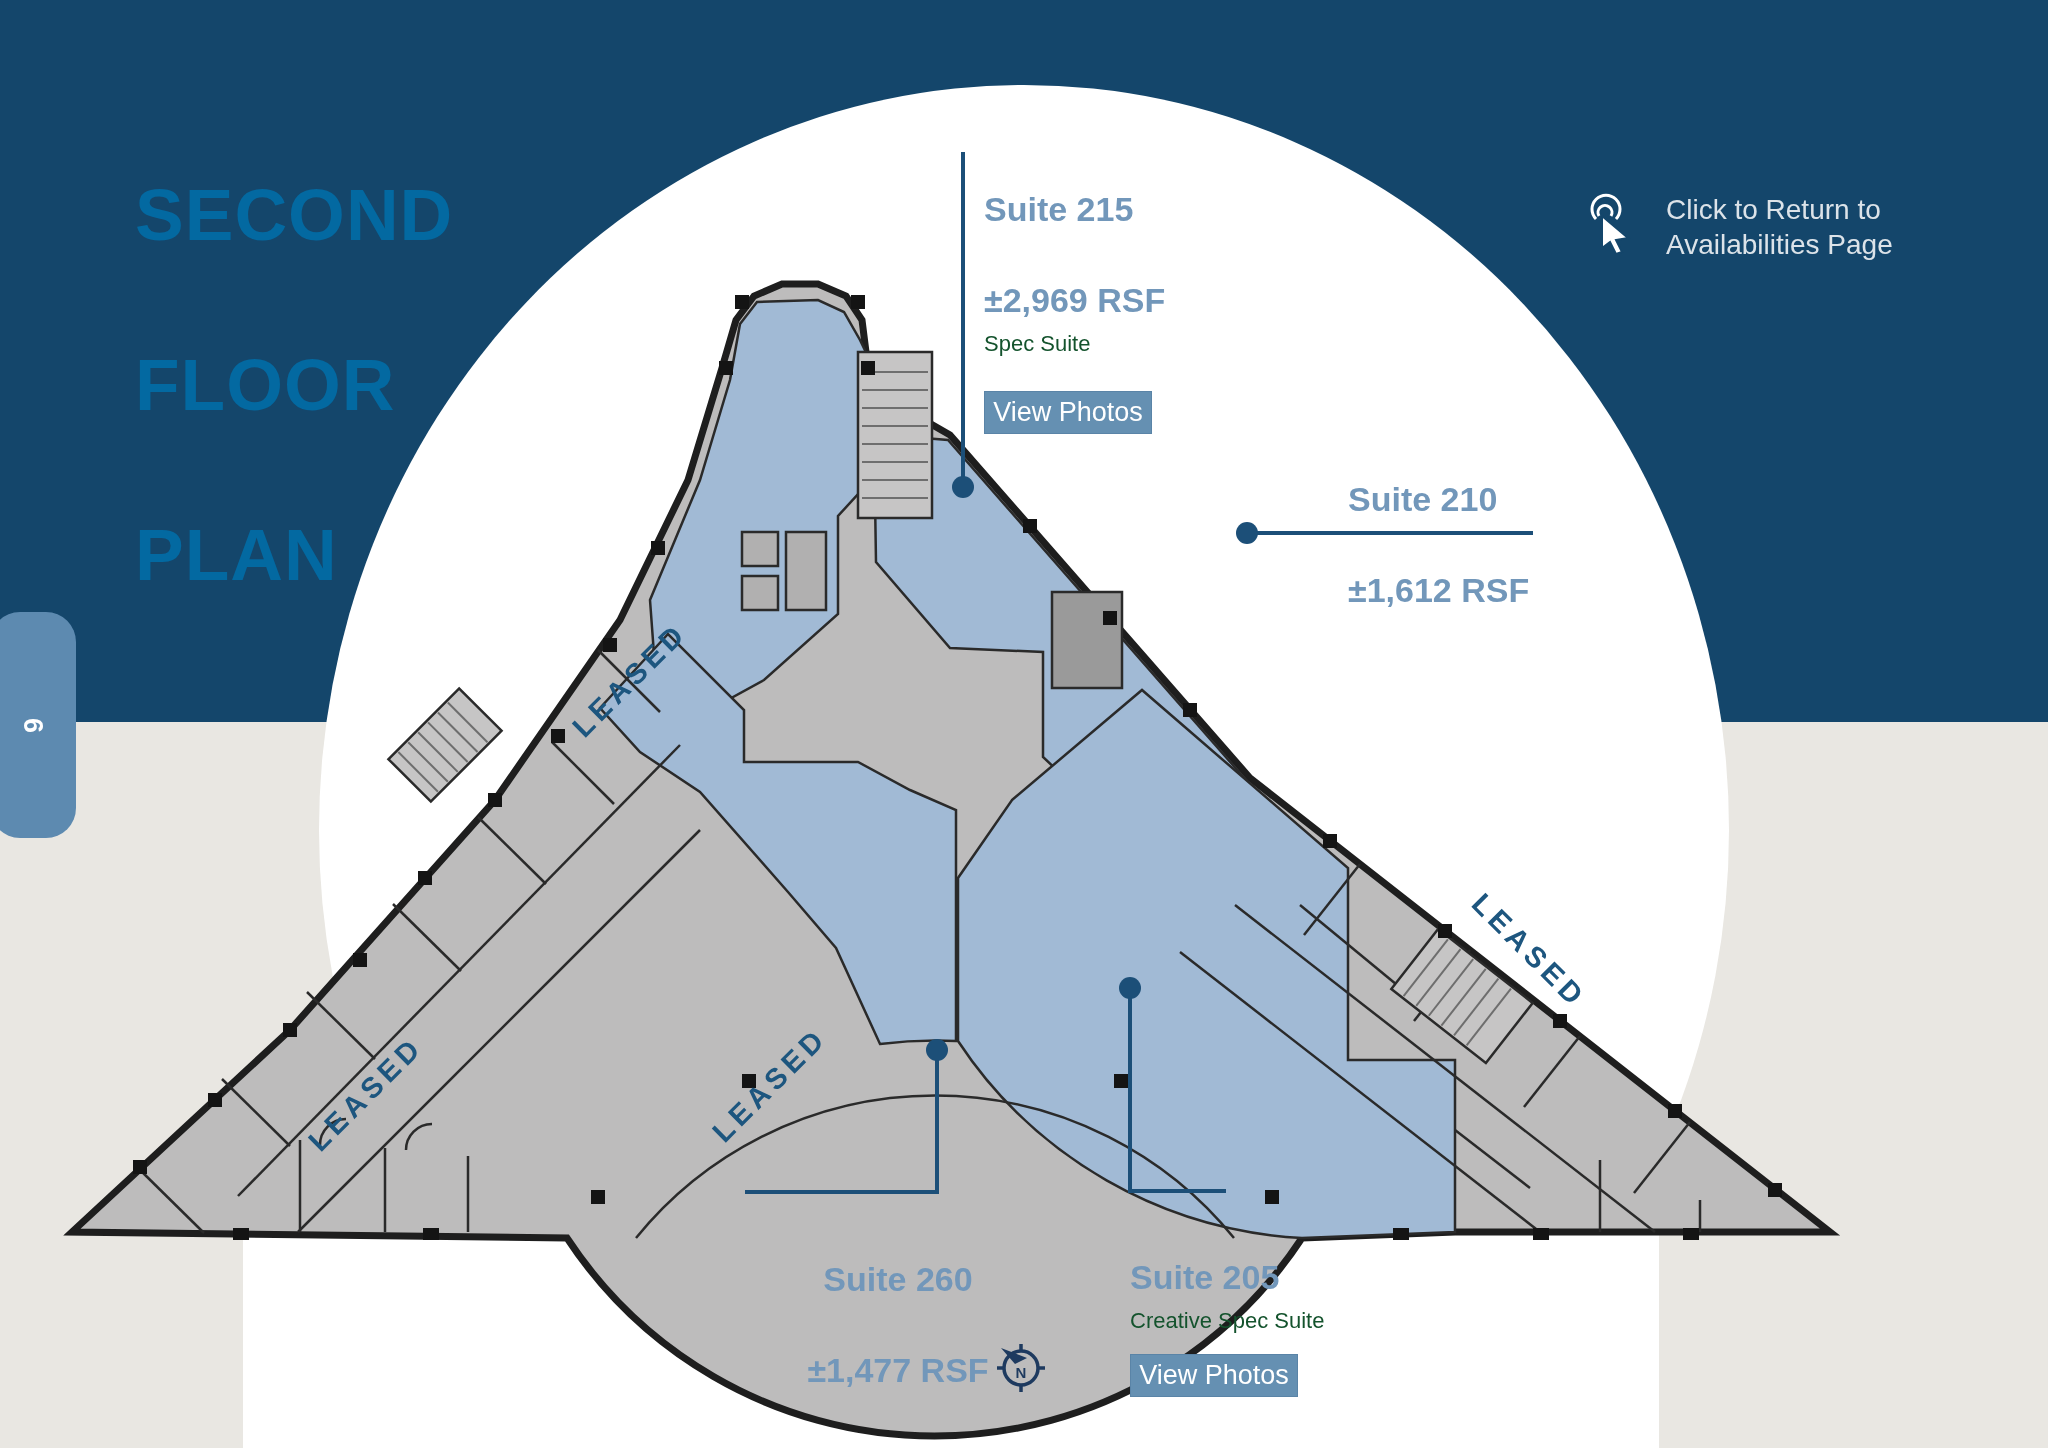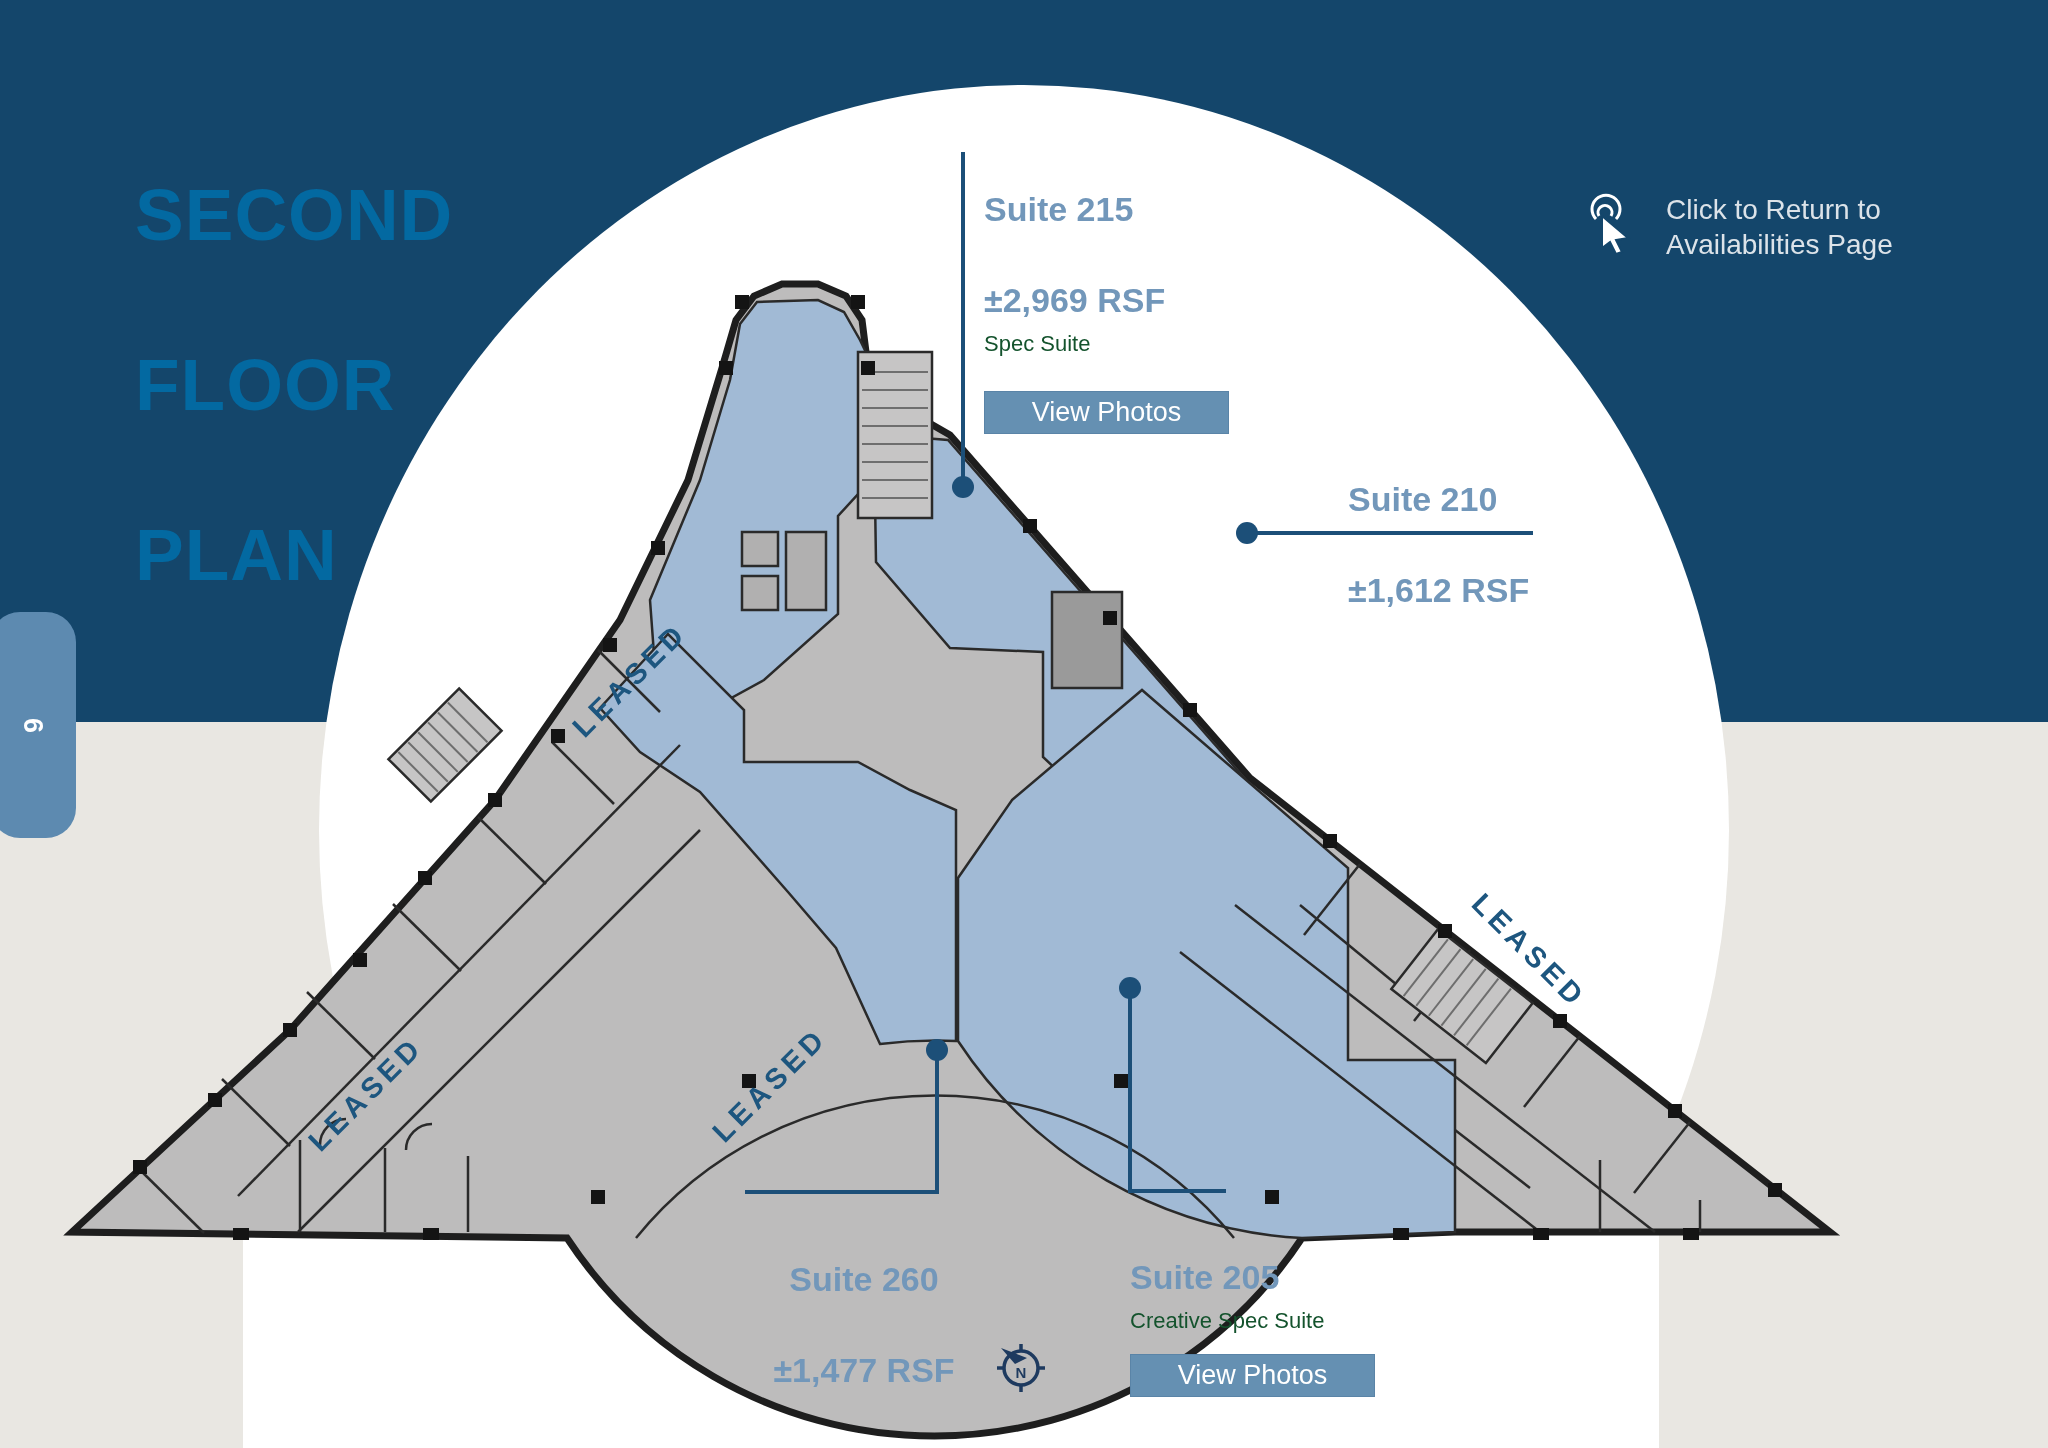"View Photos" .btn-photos { width: 245px -> 168px }
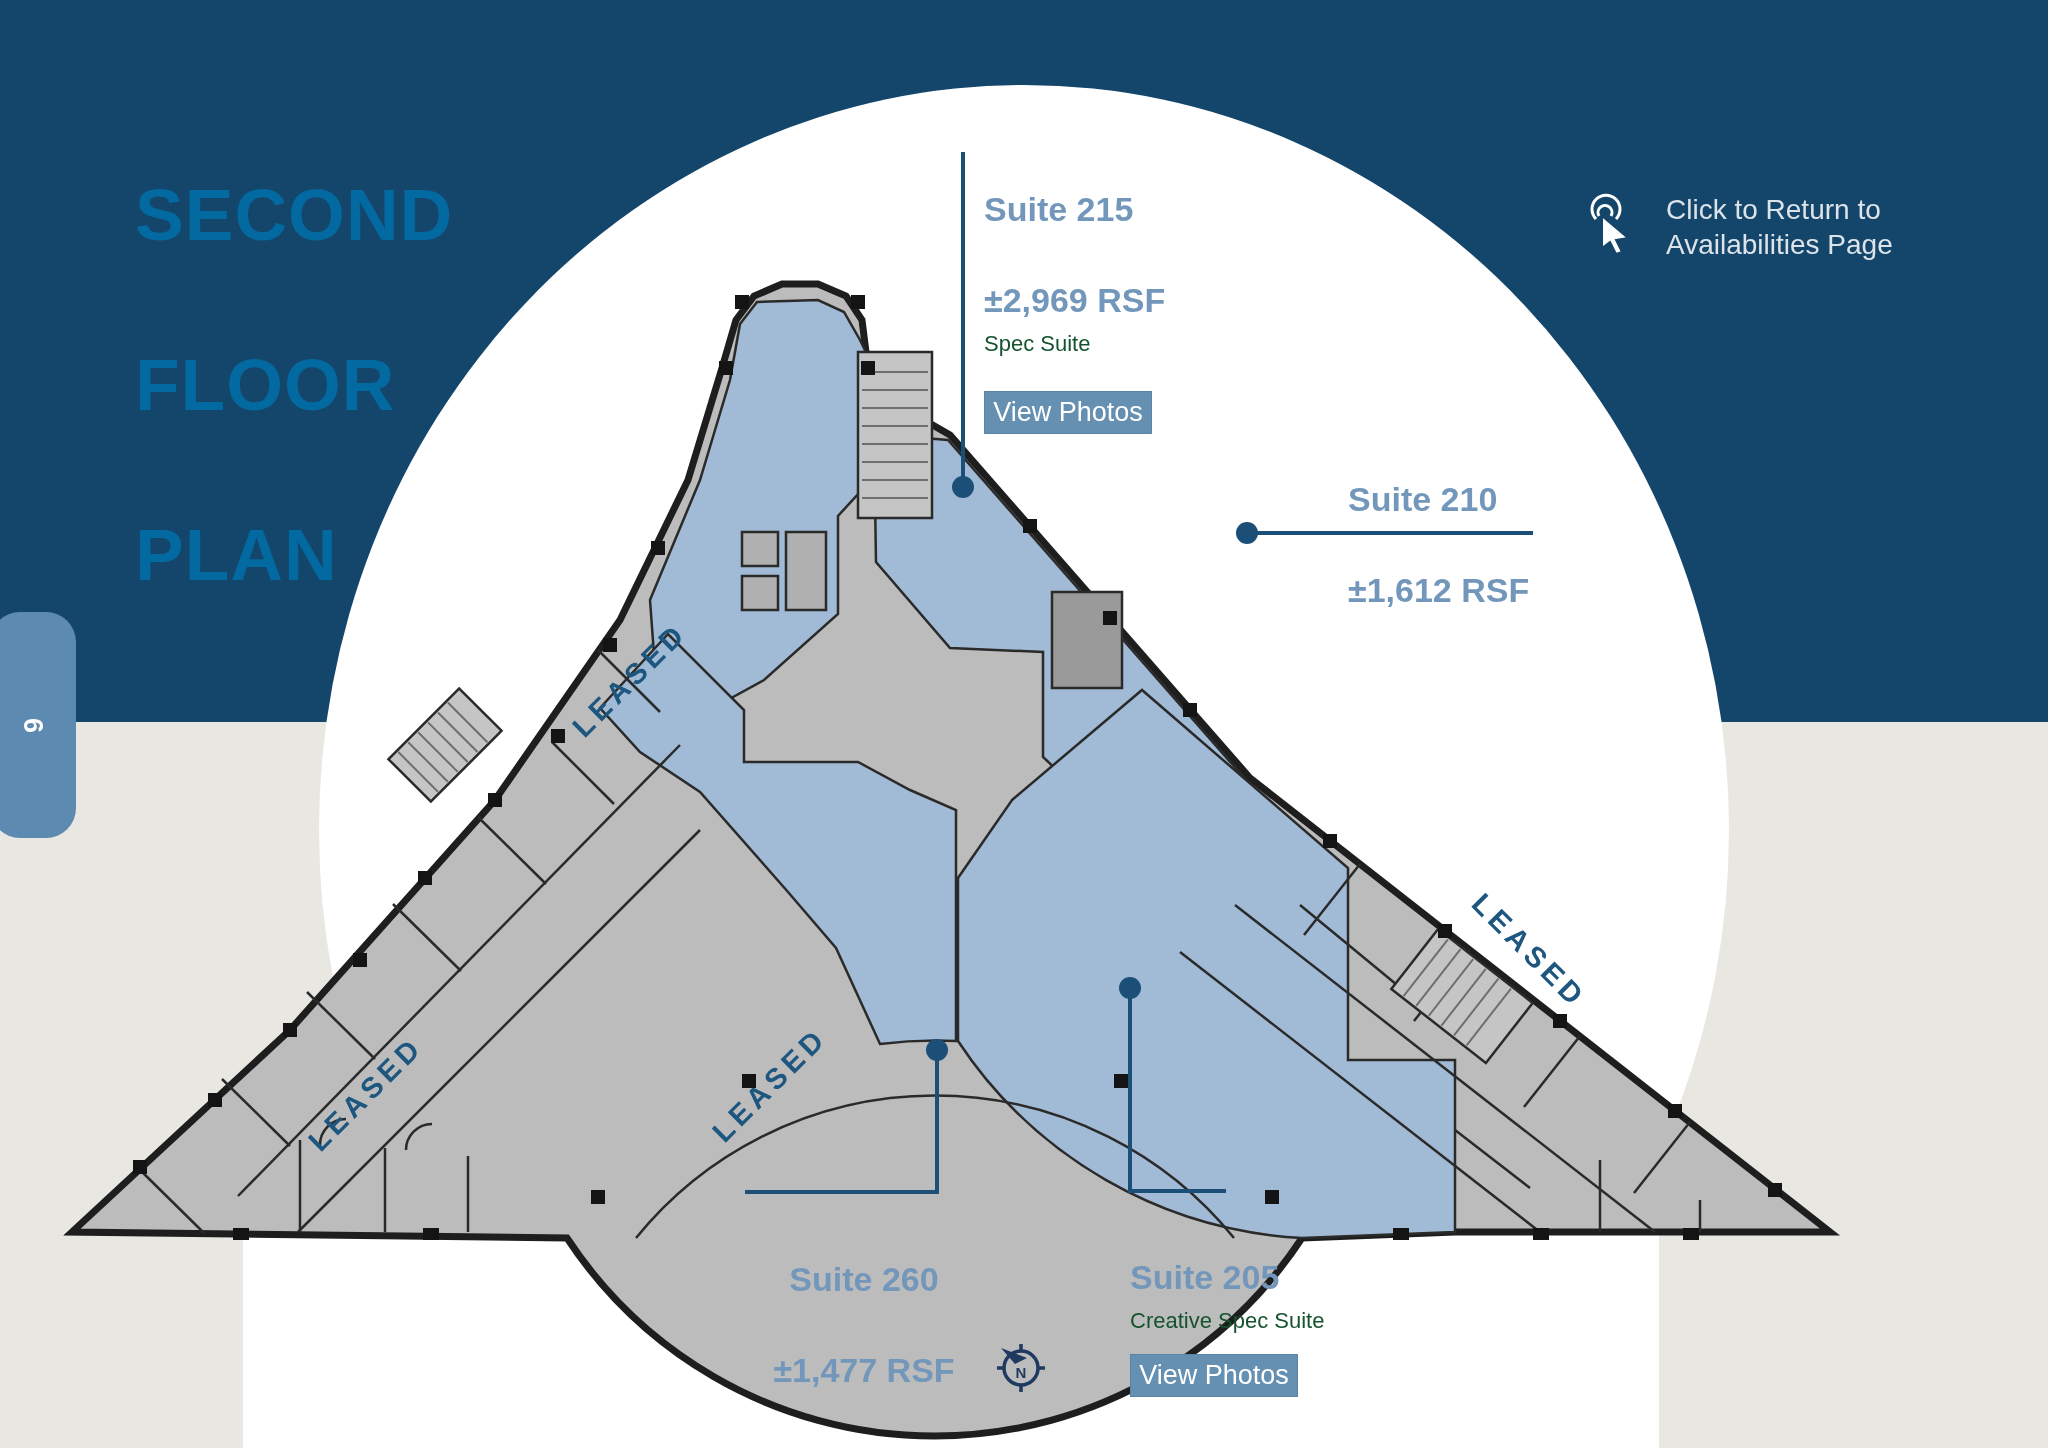"Suite 260" .s260 { left: 739px -> 773px }
